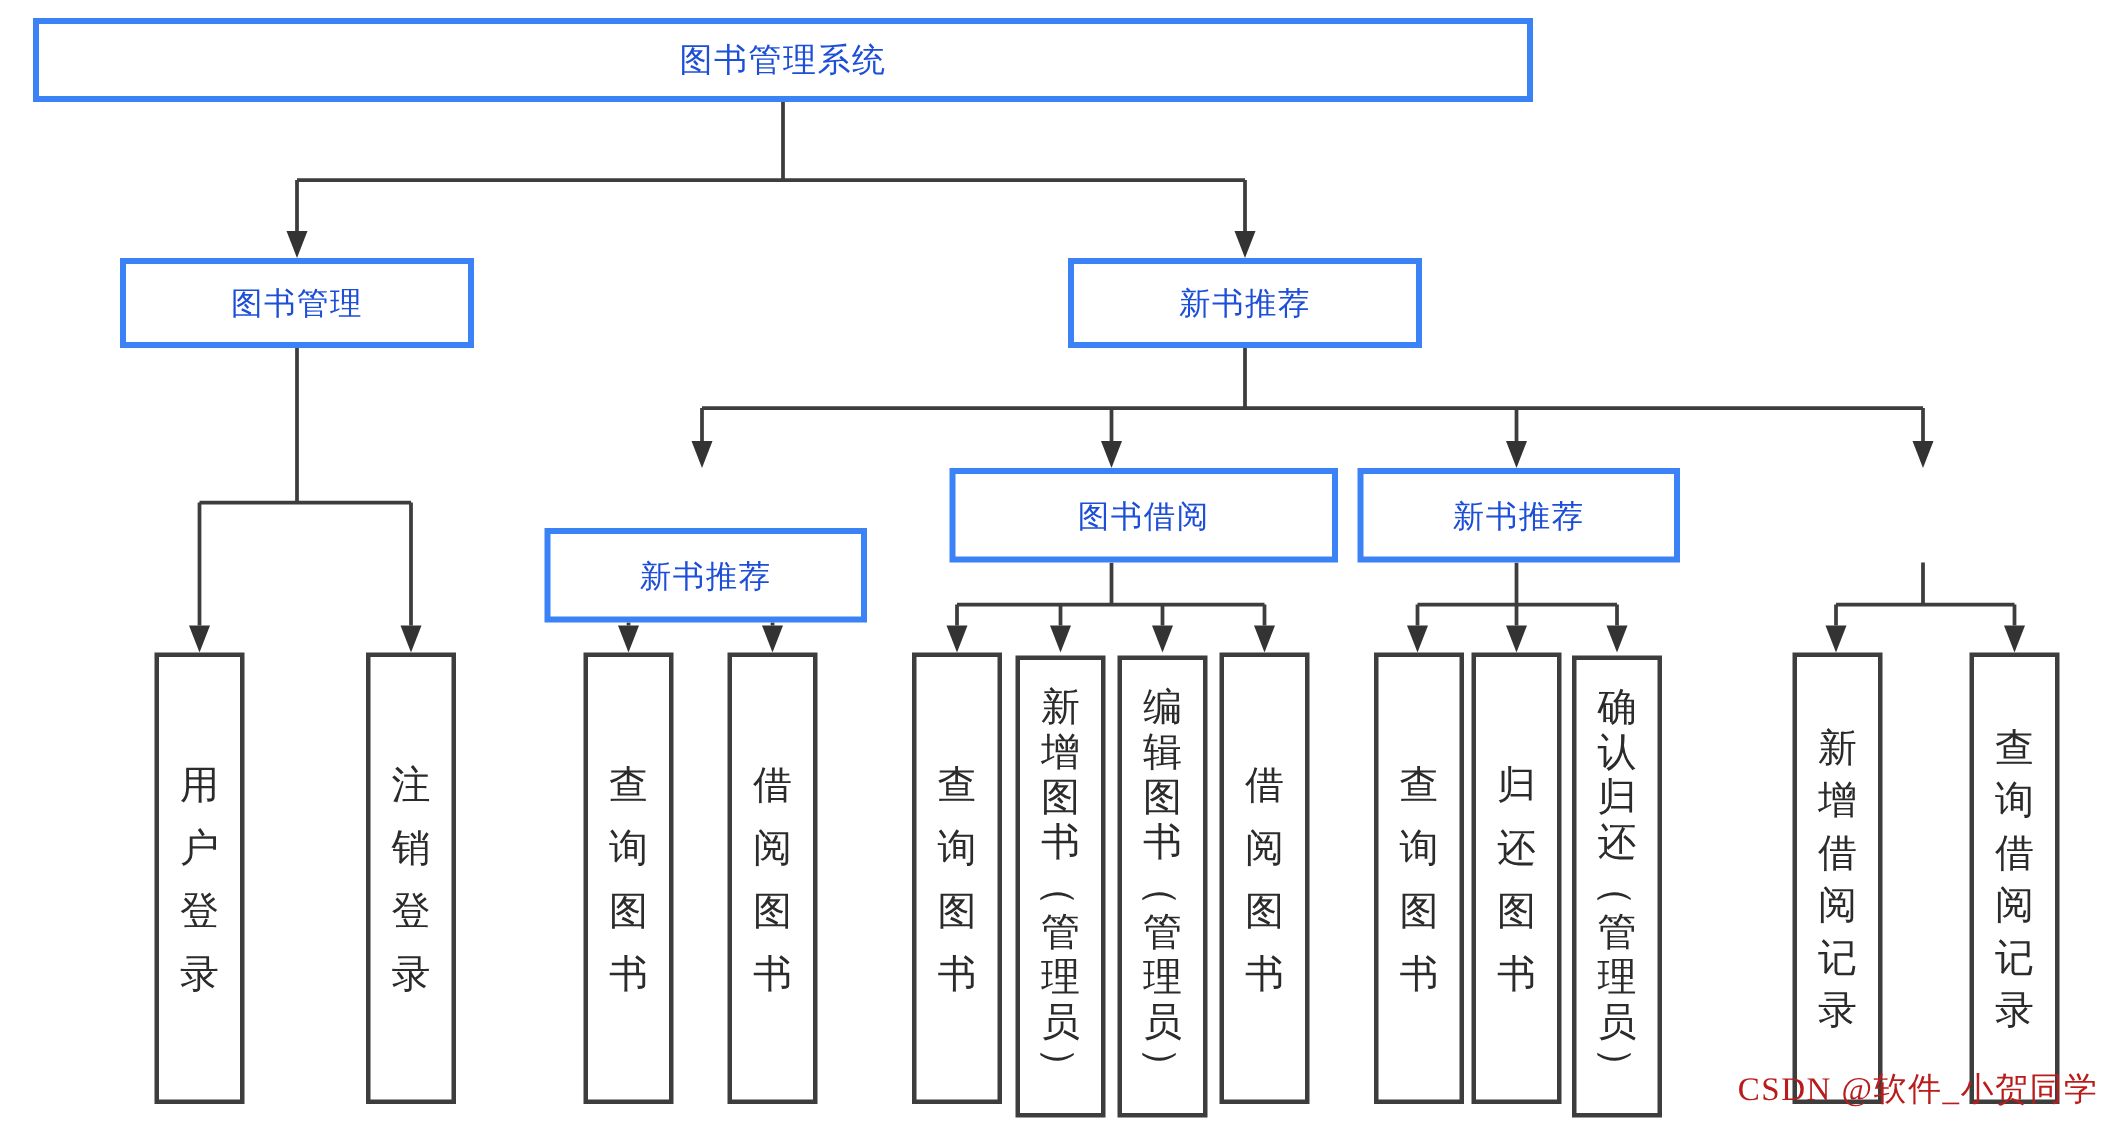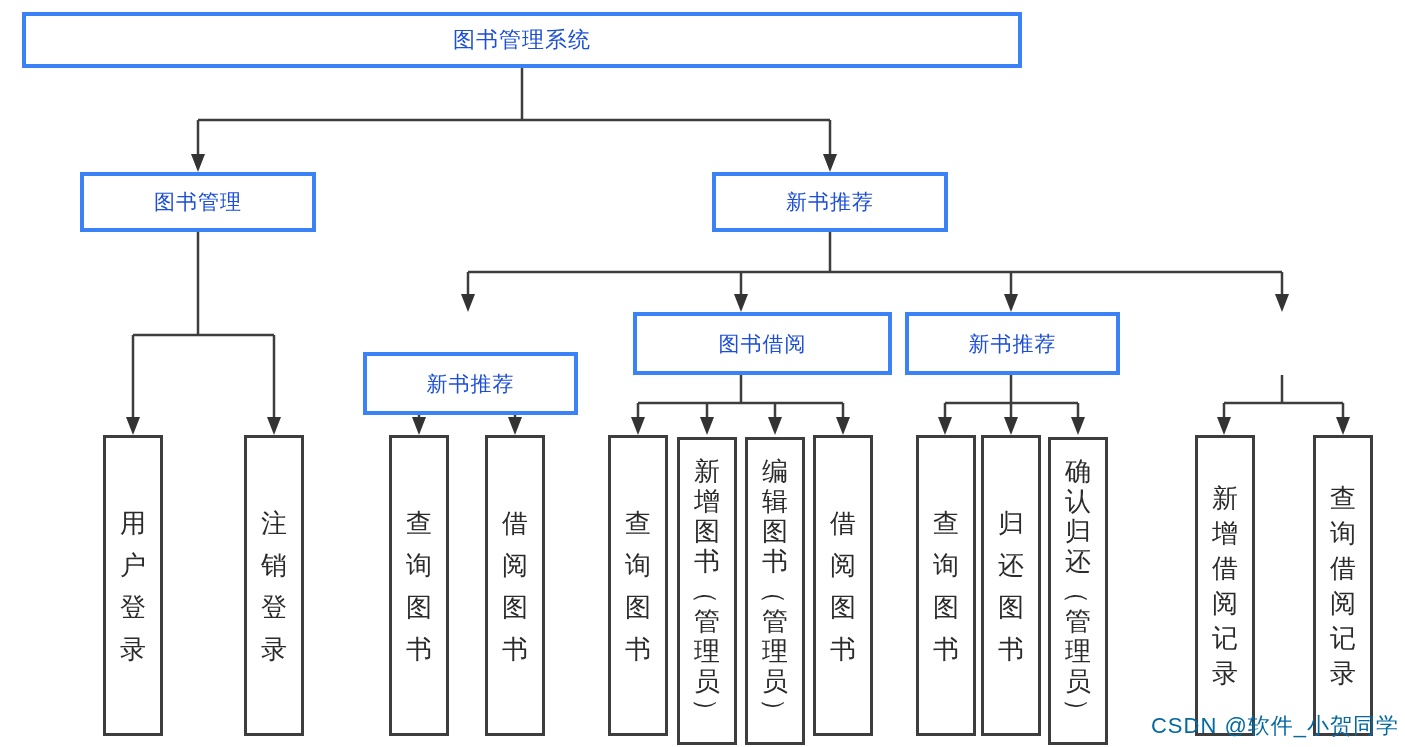"CSDN @软件_小贺同学" .watermark { color: #0369a1 -> #b91c1c; font-family: none -> Liberation Serif, serif }
